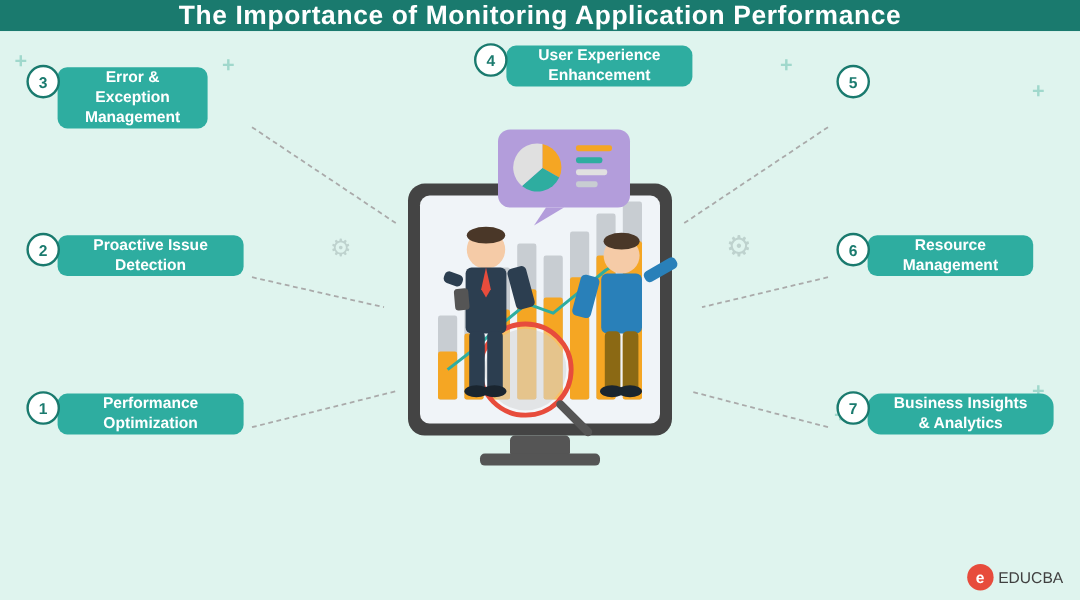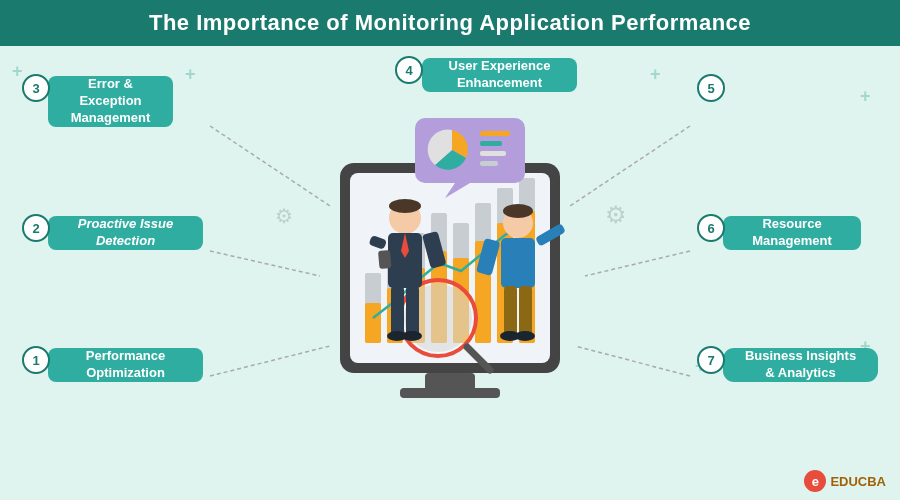"The Importance of Monitoring Application" .header { padding: 10px 20px -> 0 20px }
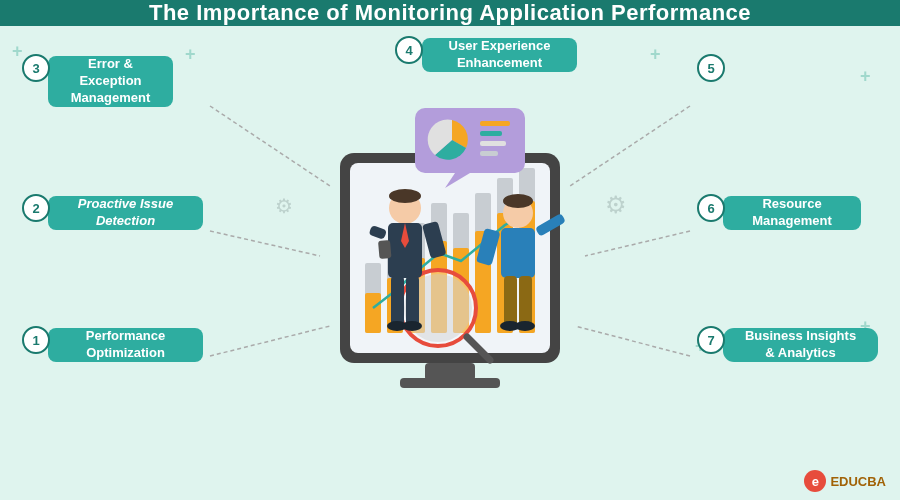"Proactive Issue" div.label-box { font-style: italic -> none }
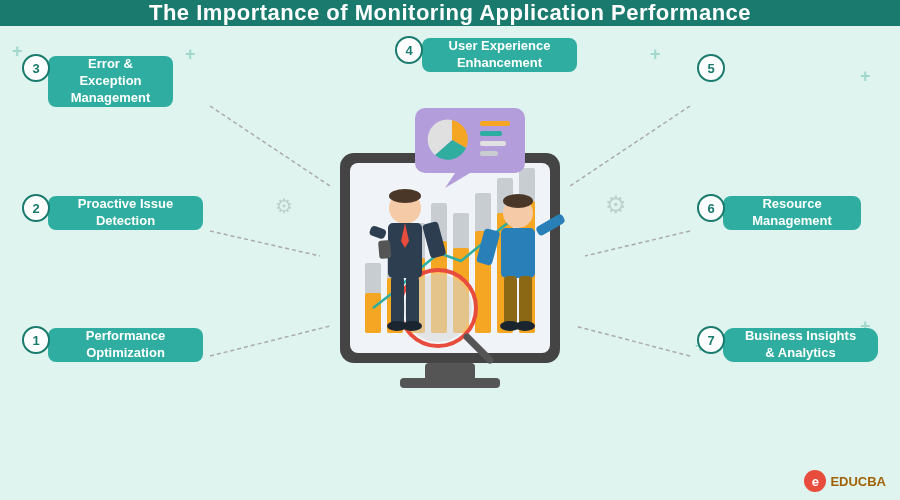"EDUCBA" .educba-text { color: #a16207 -> #404040; font-weight: 700 -> 400 }
